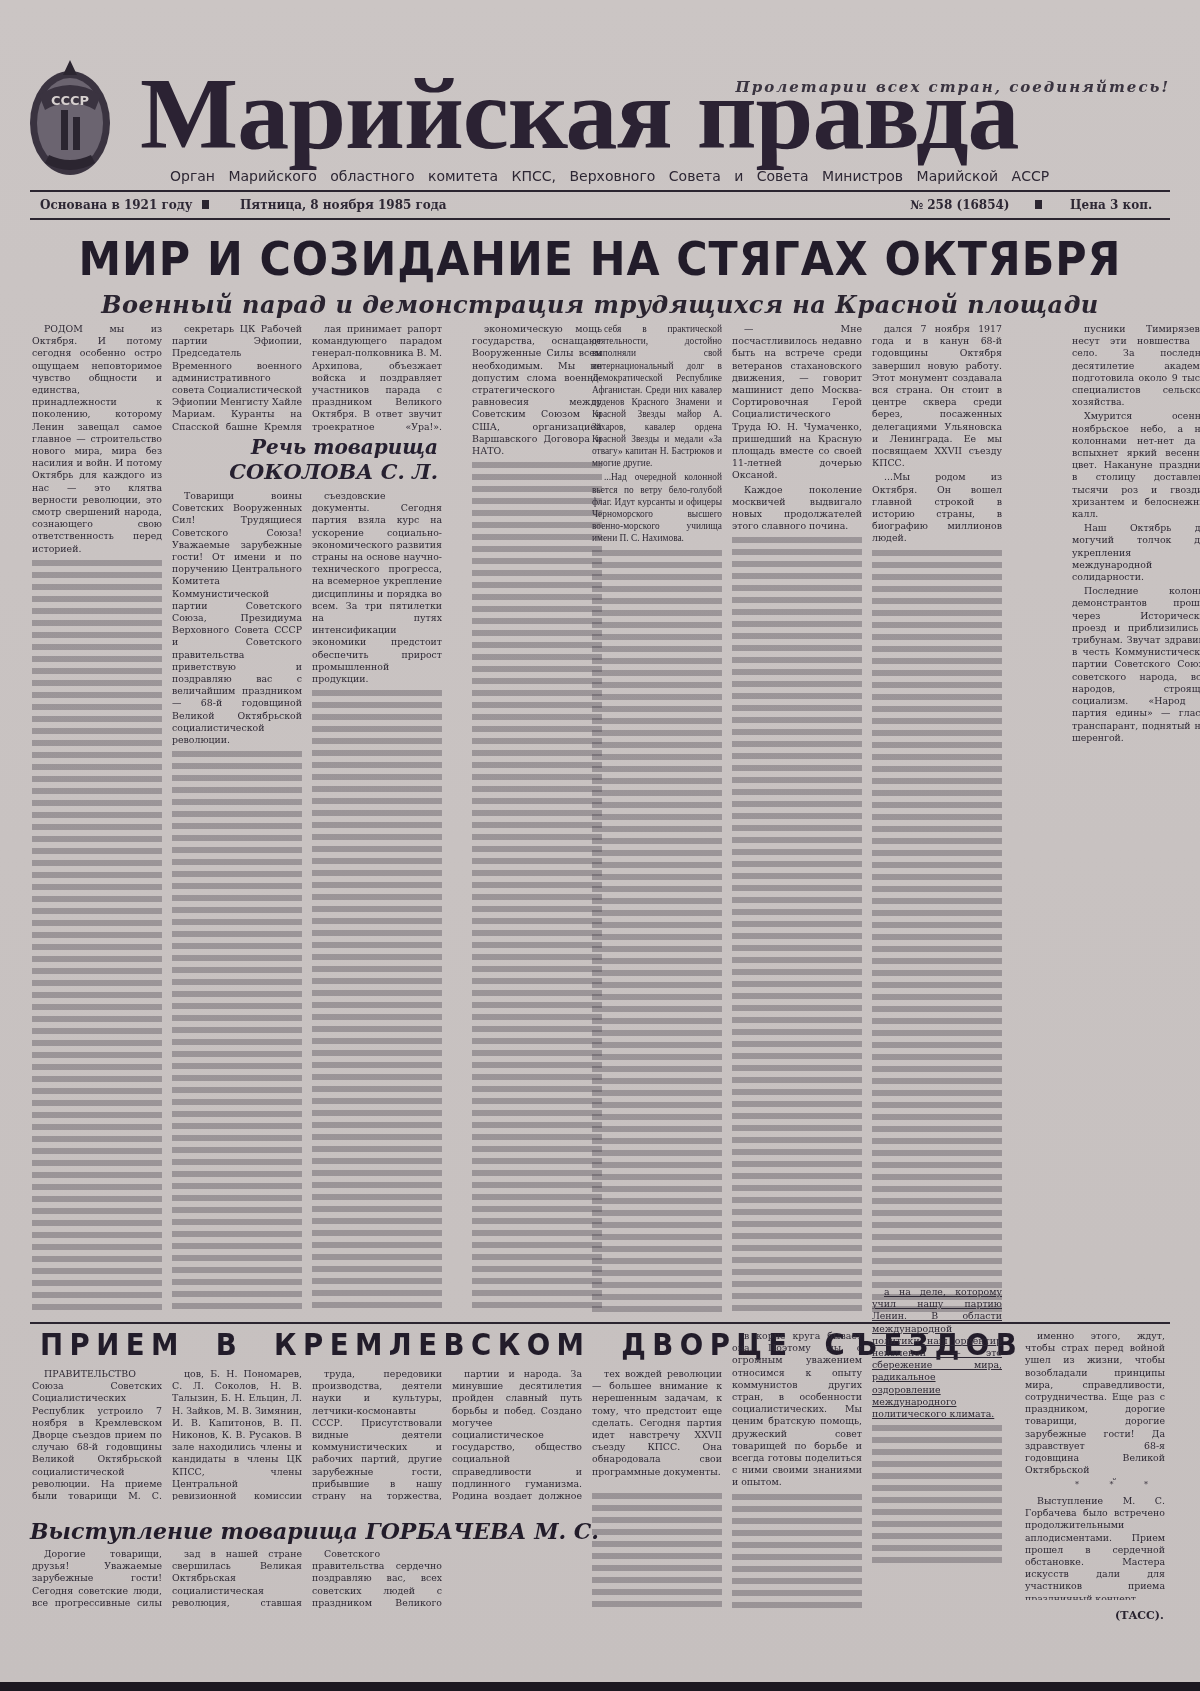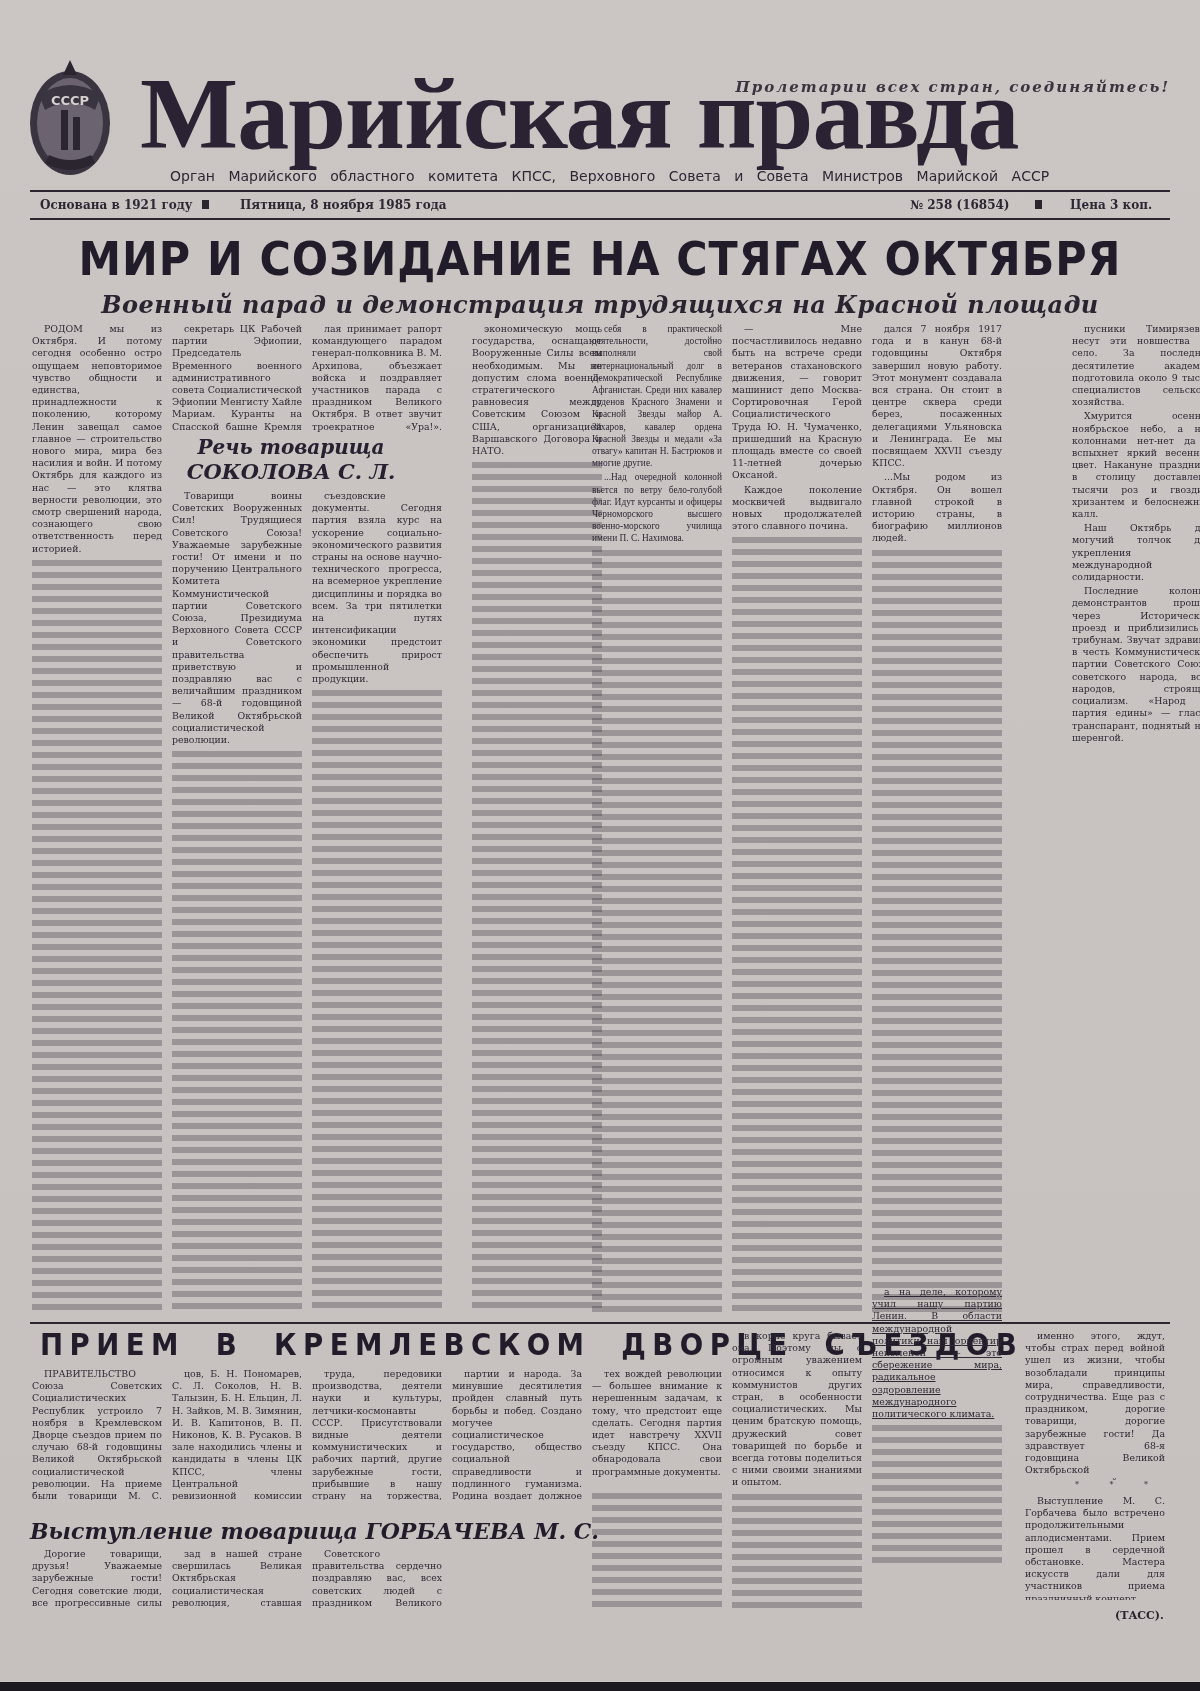"Речь товарища" div.speech-title { left: 156px -> 168px; text-align: none -> right }
